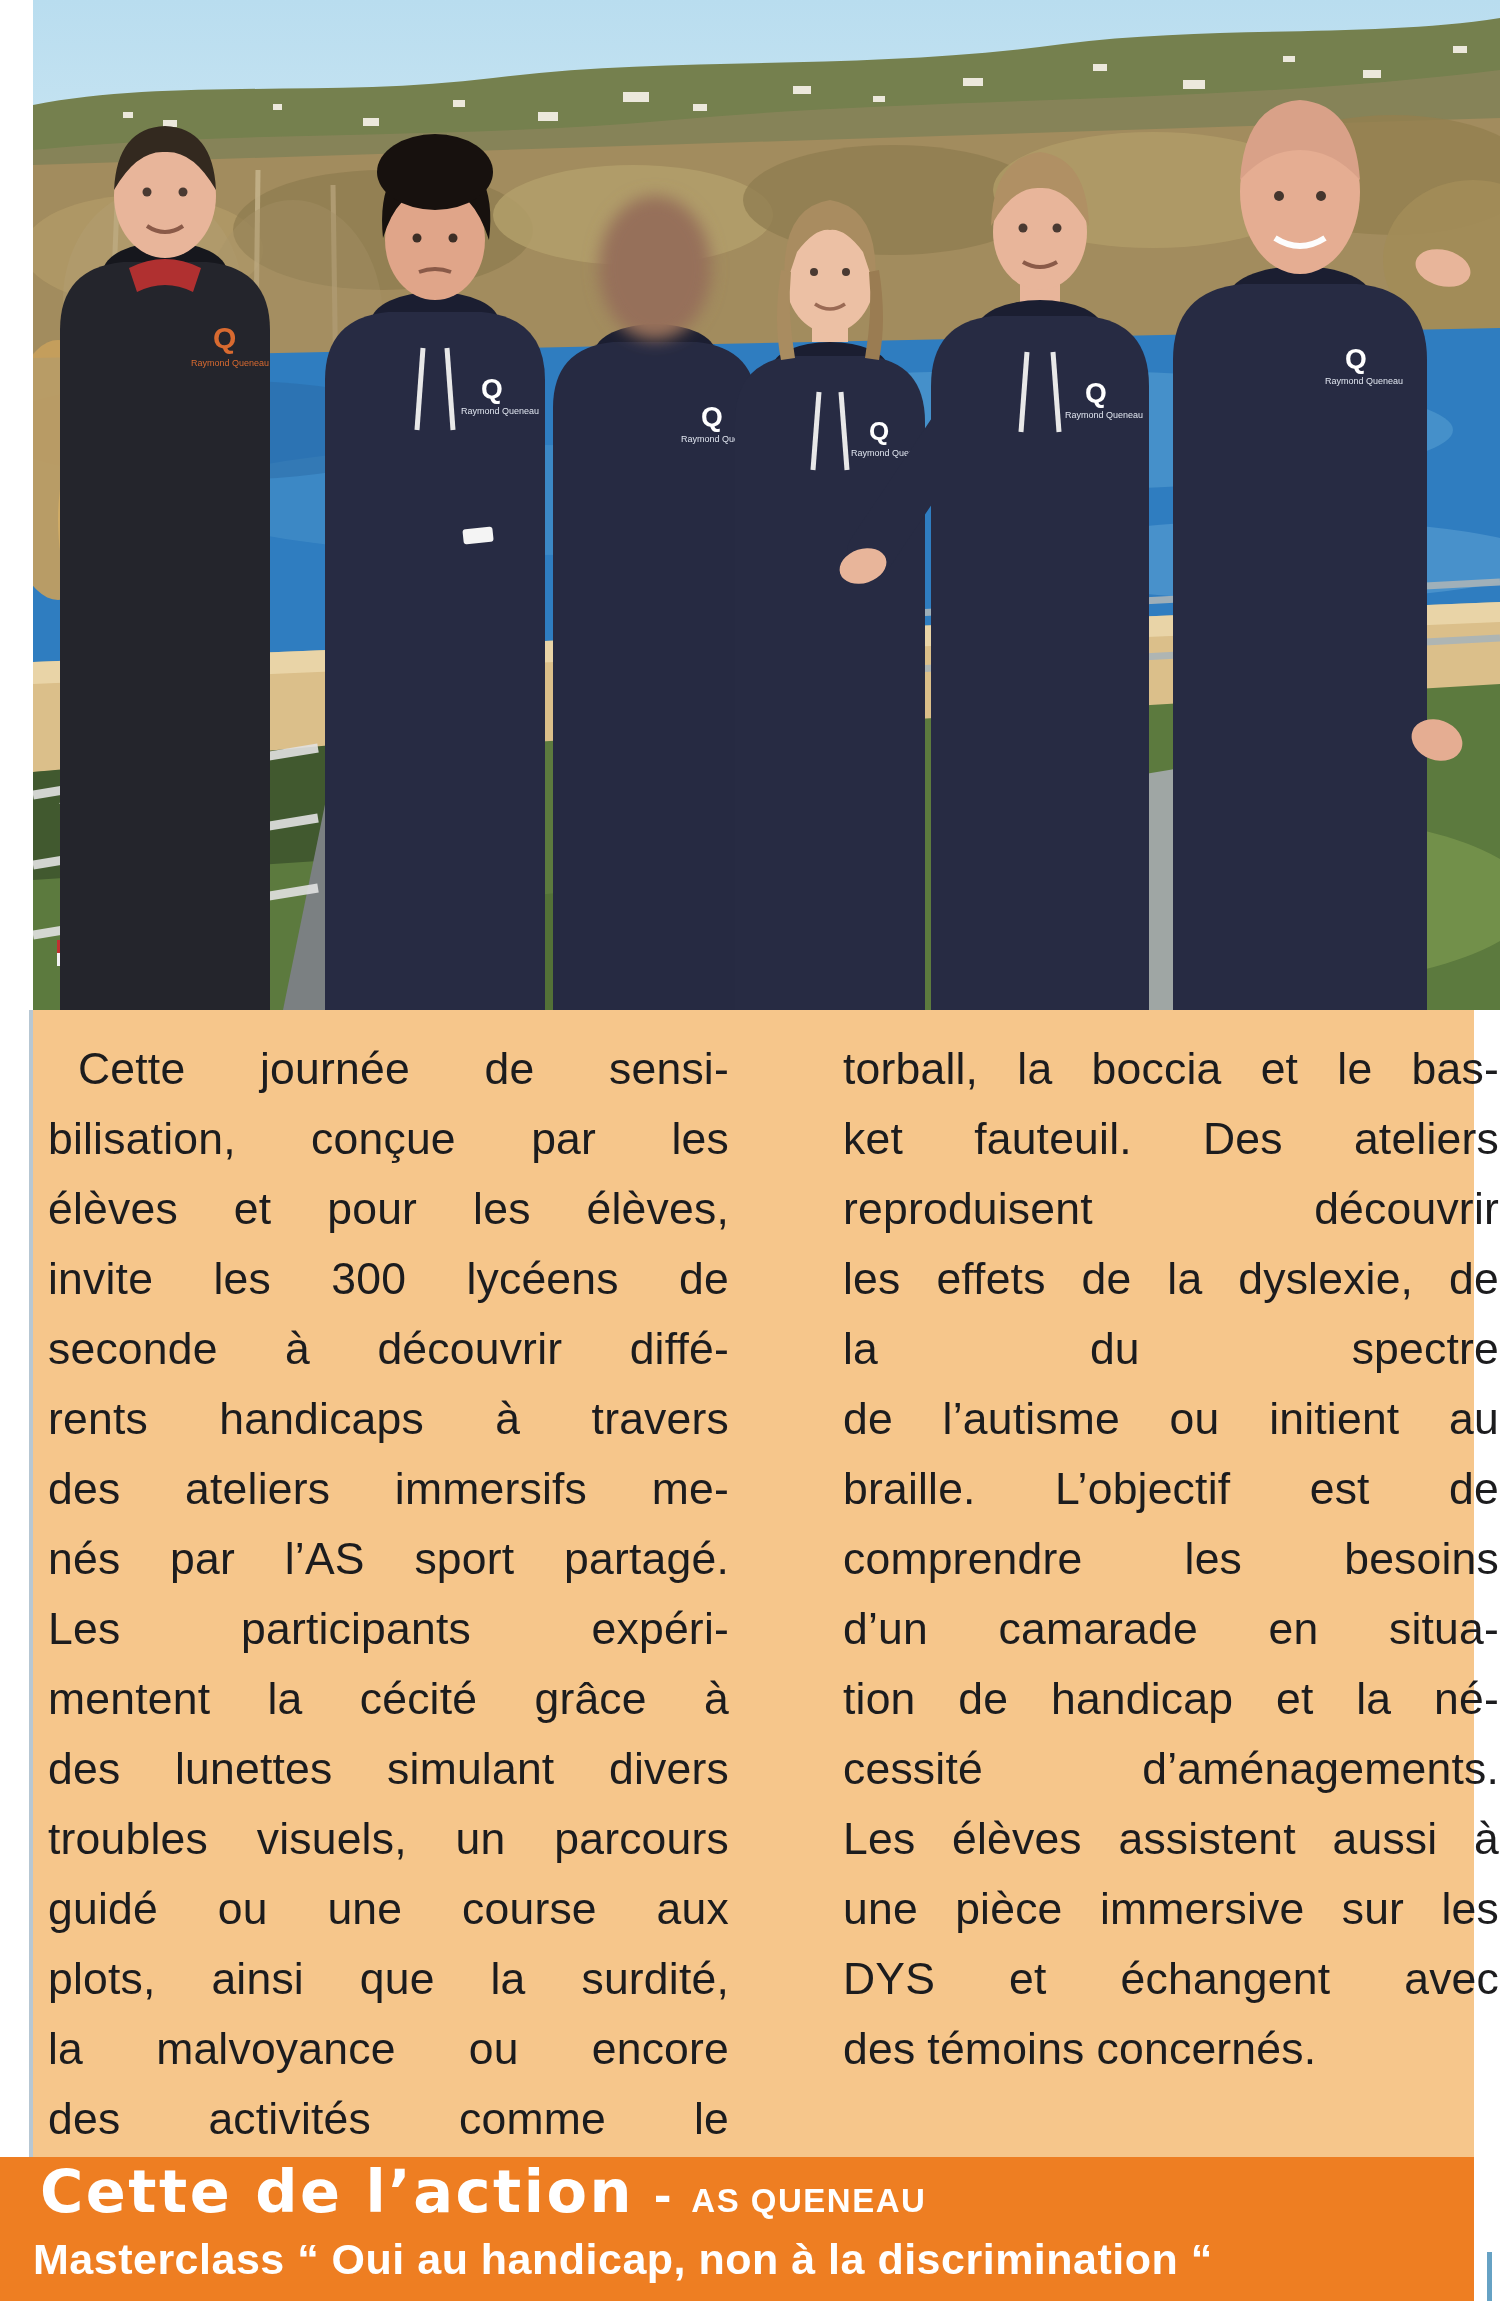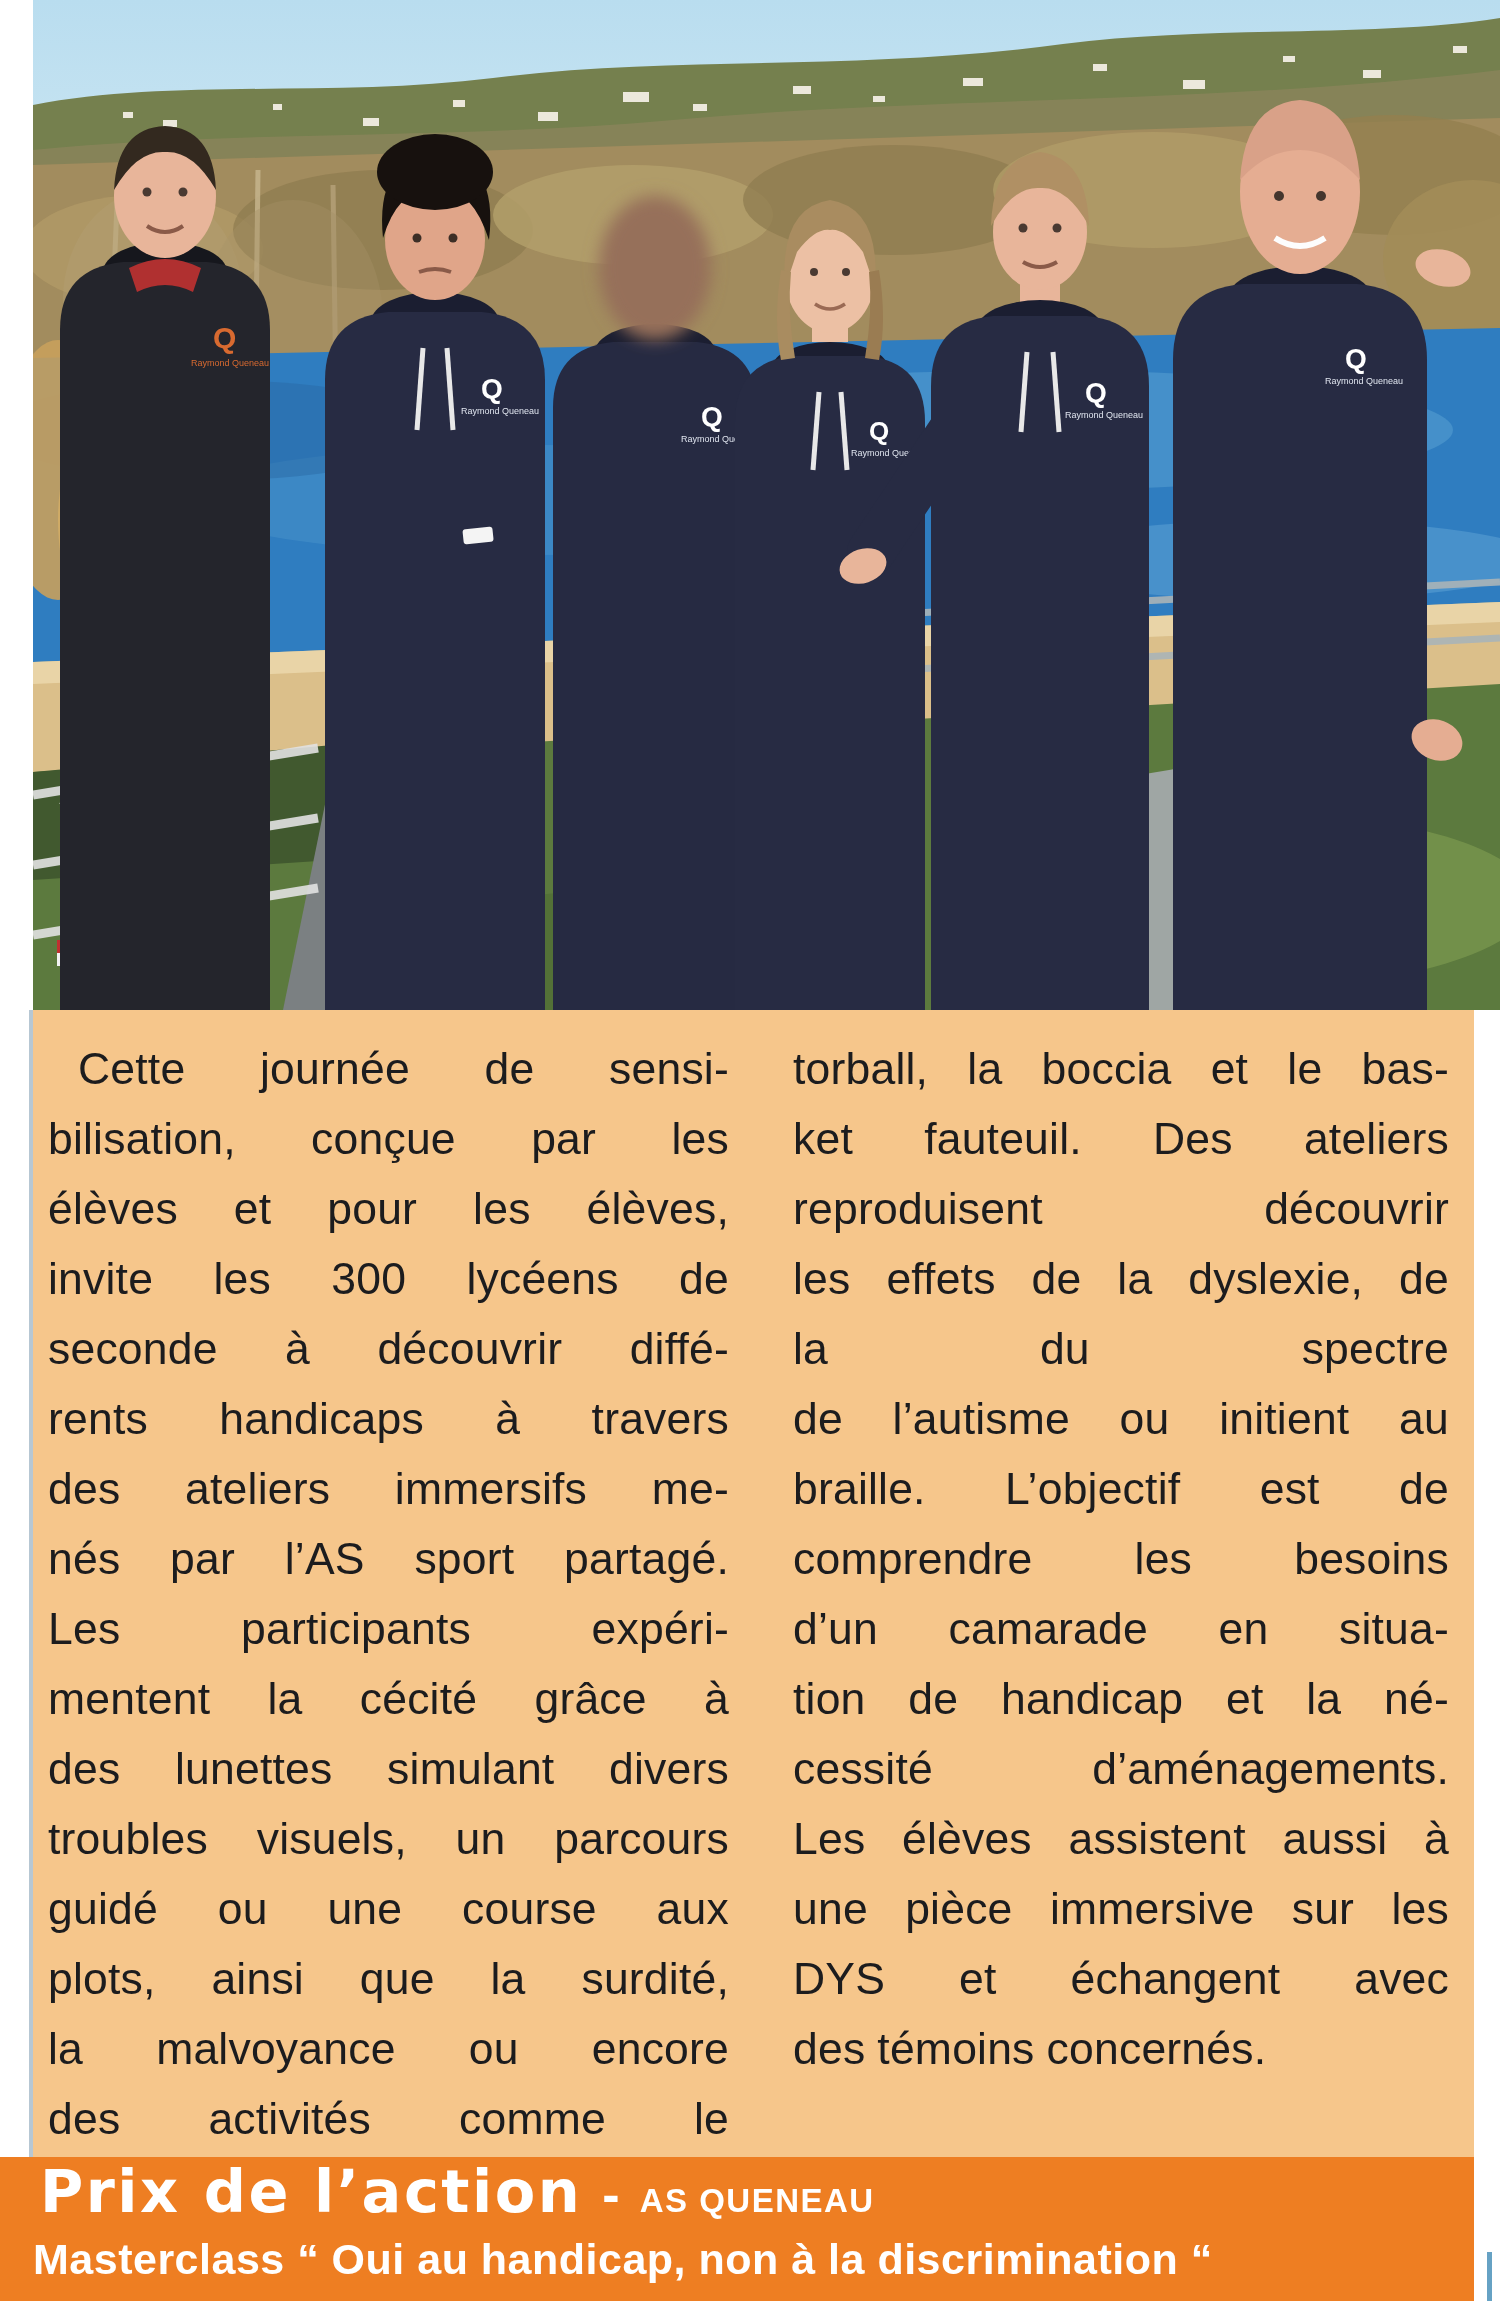"torball," .col-right { left: 760px -> 810px }
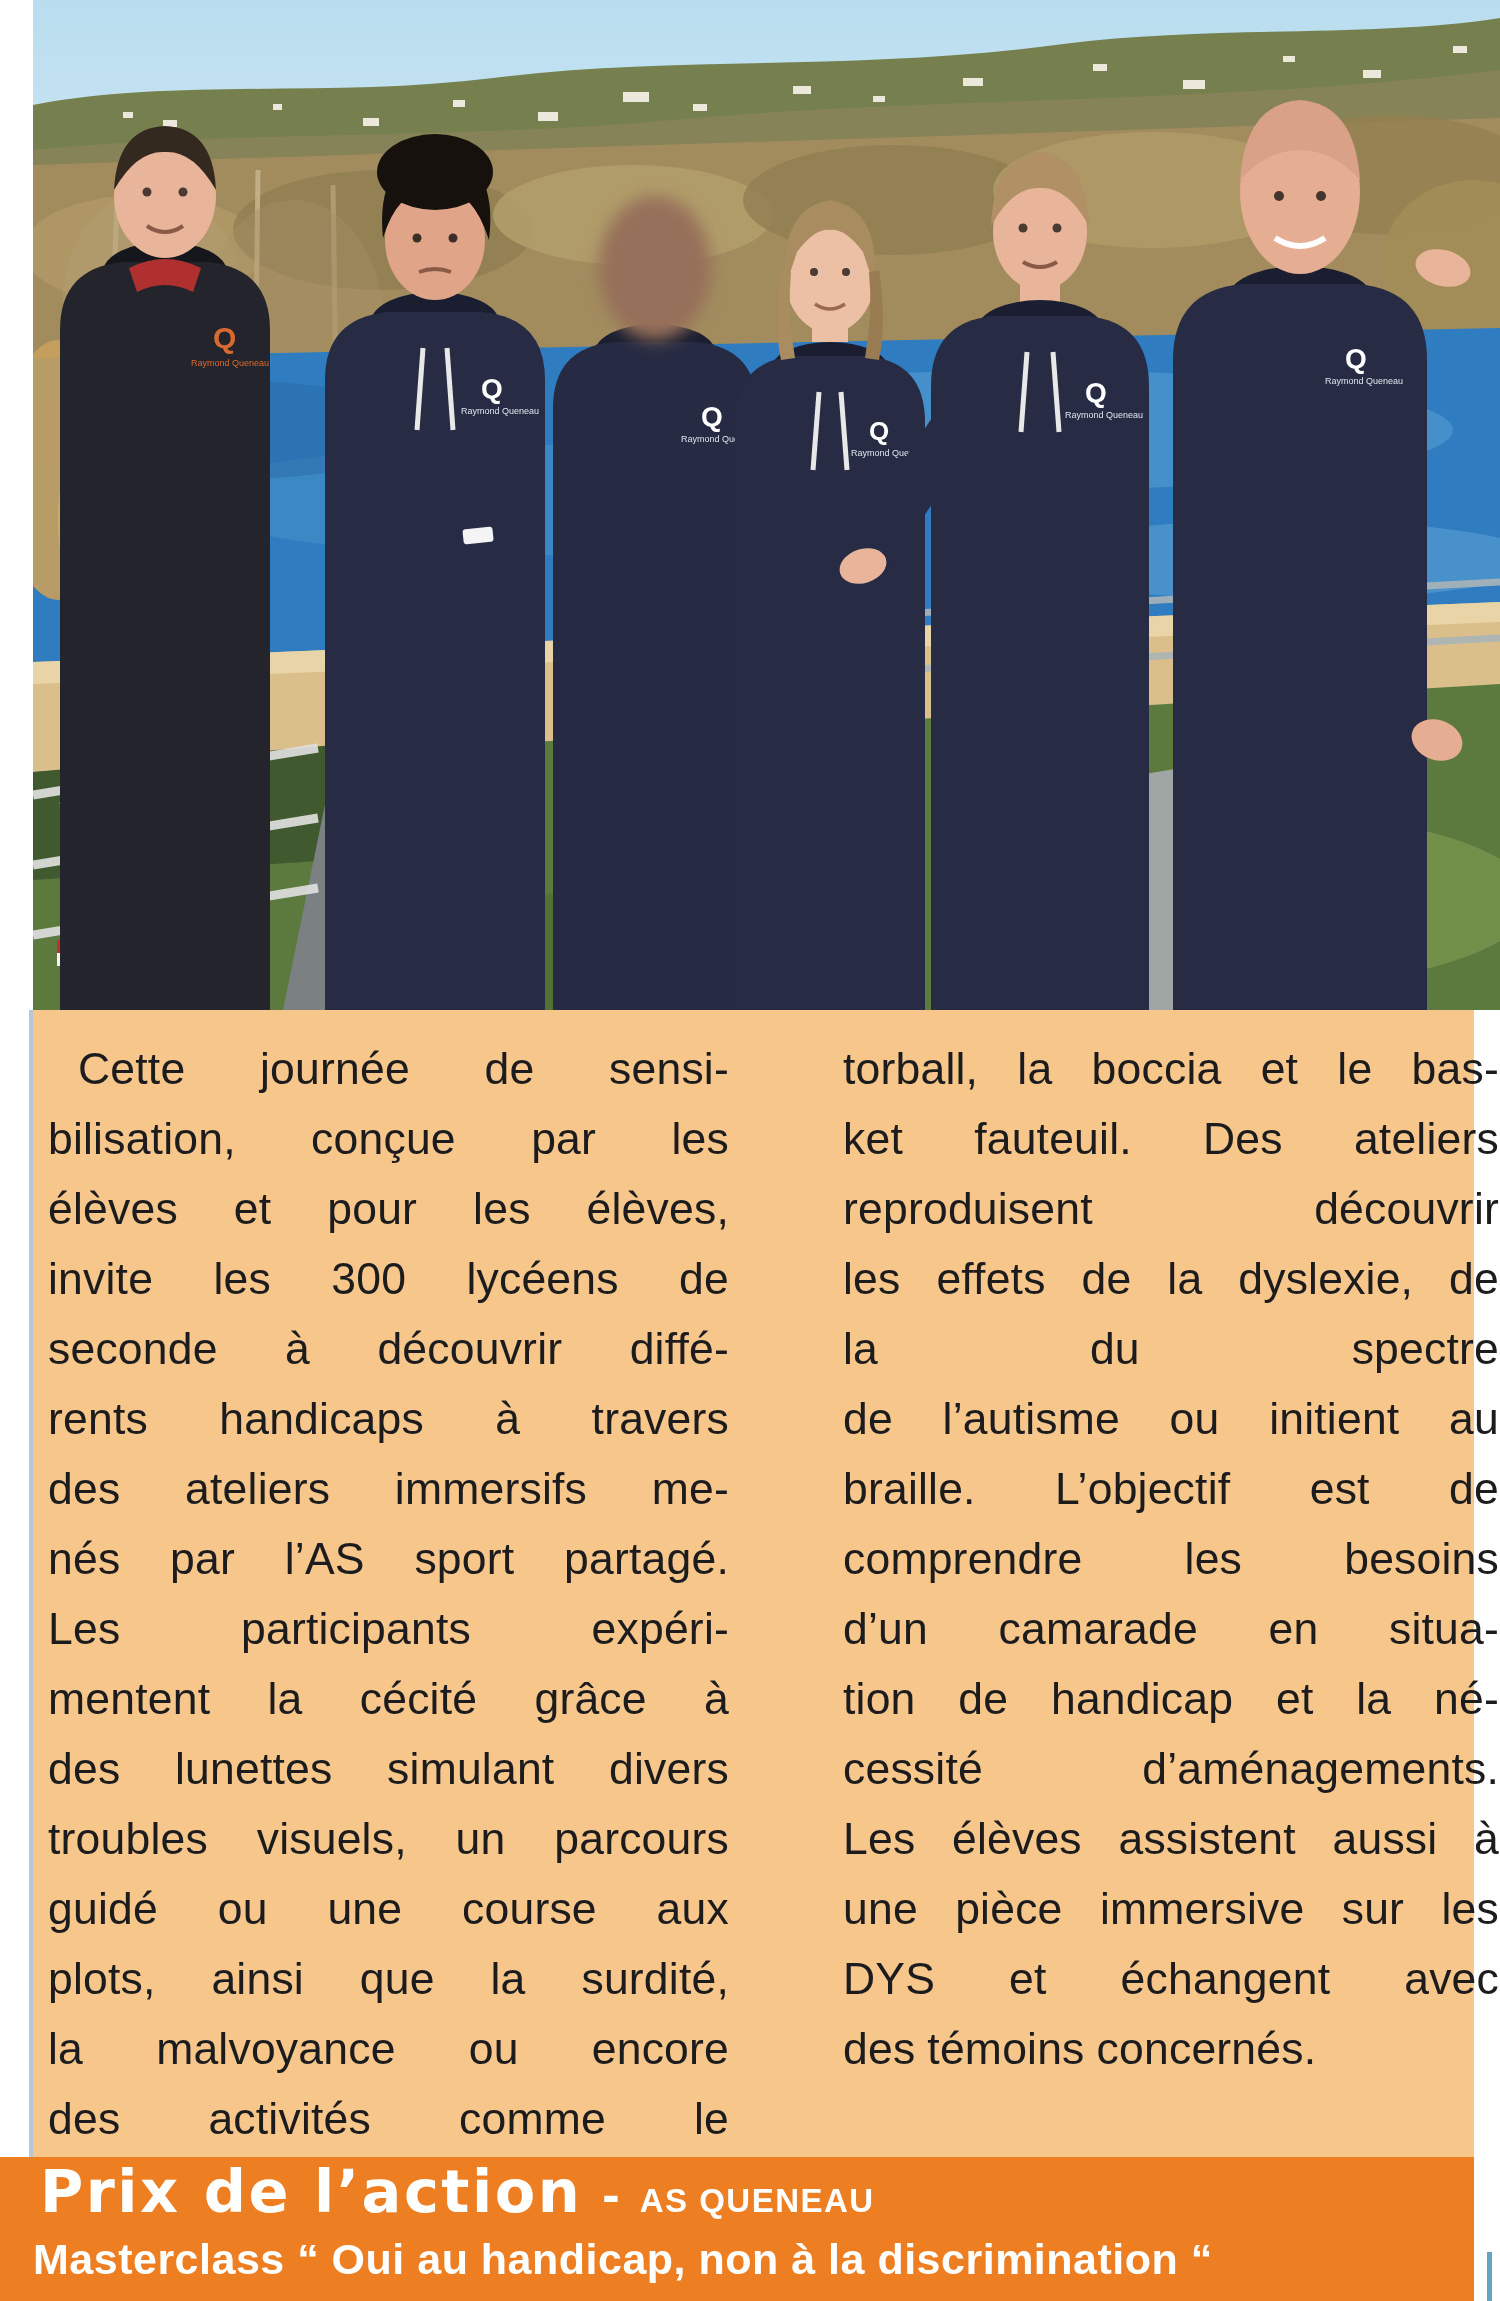"Prix de l’action" span.prize-title { text: Prix -> Cette }
